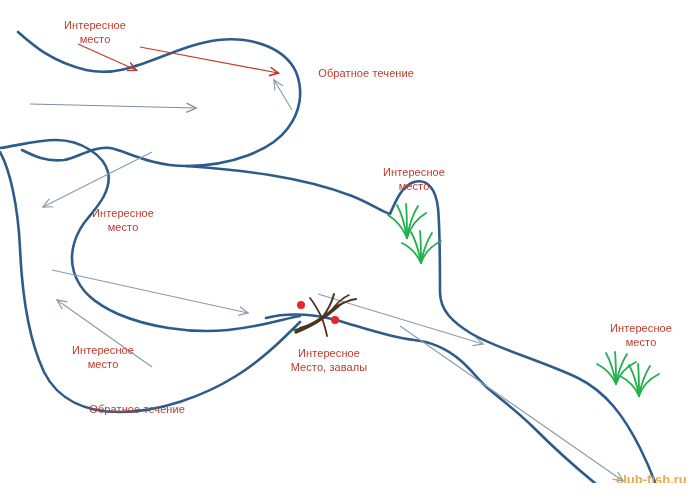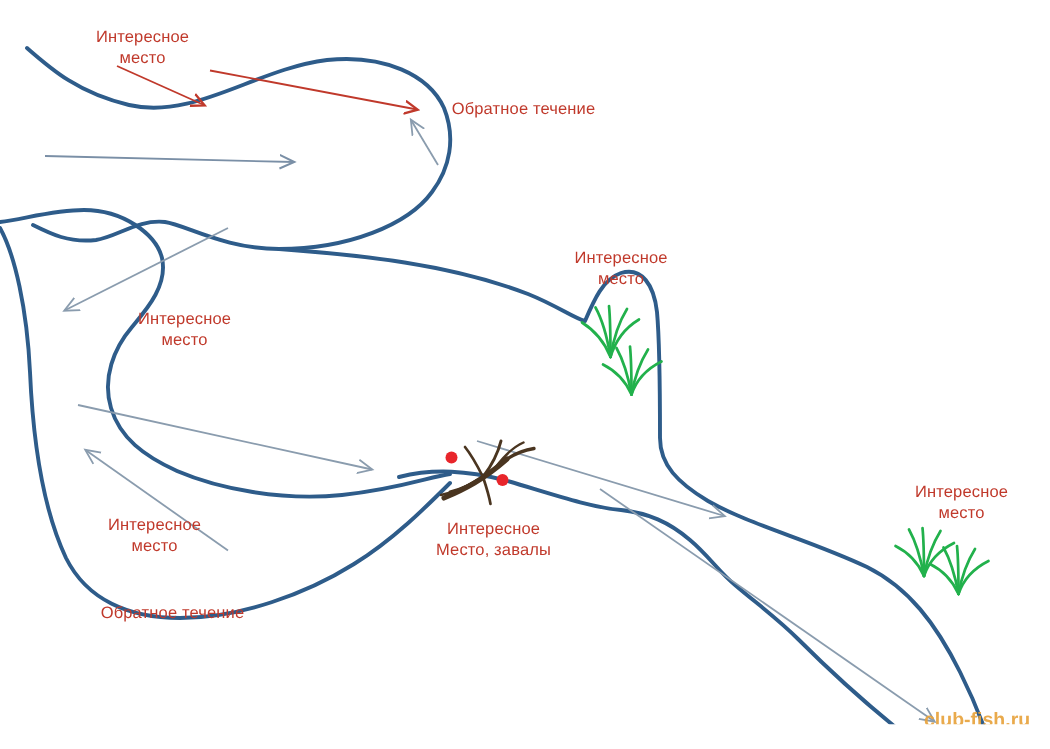"Обратное течение" .lbl.left { text-align: center -> right }
